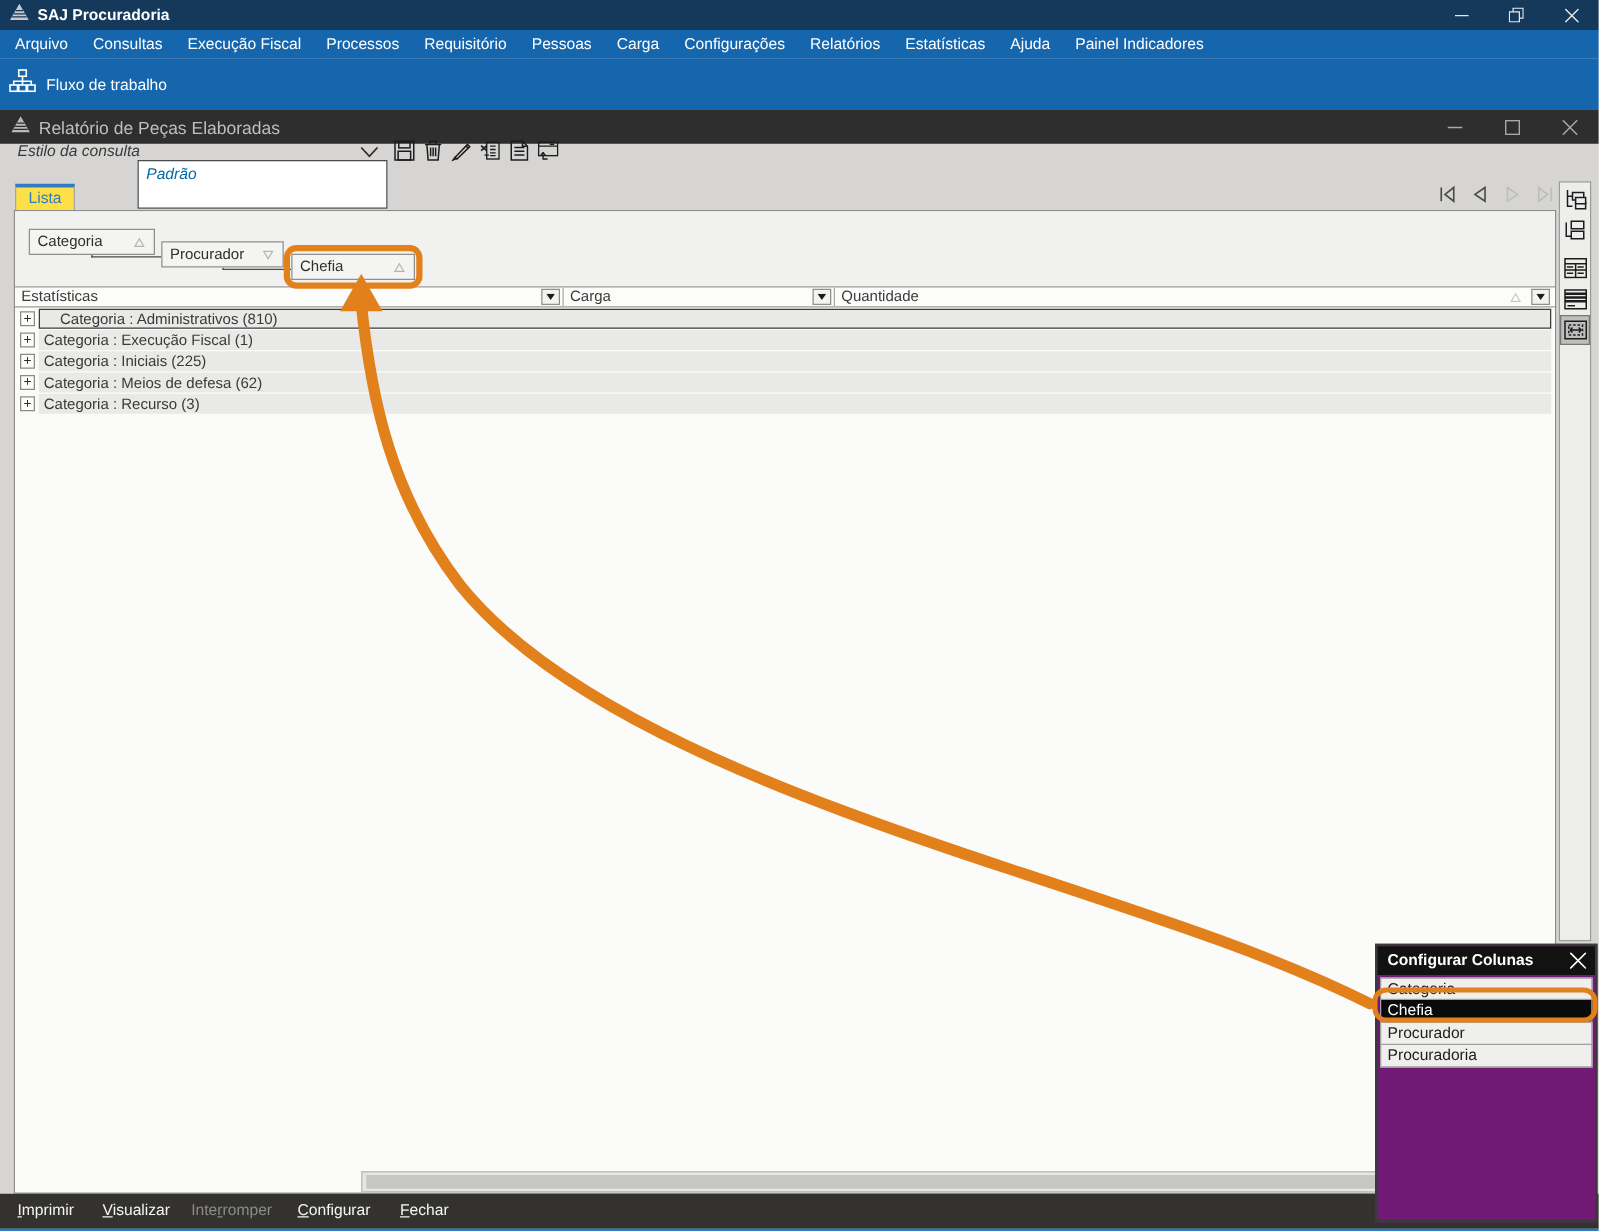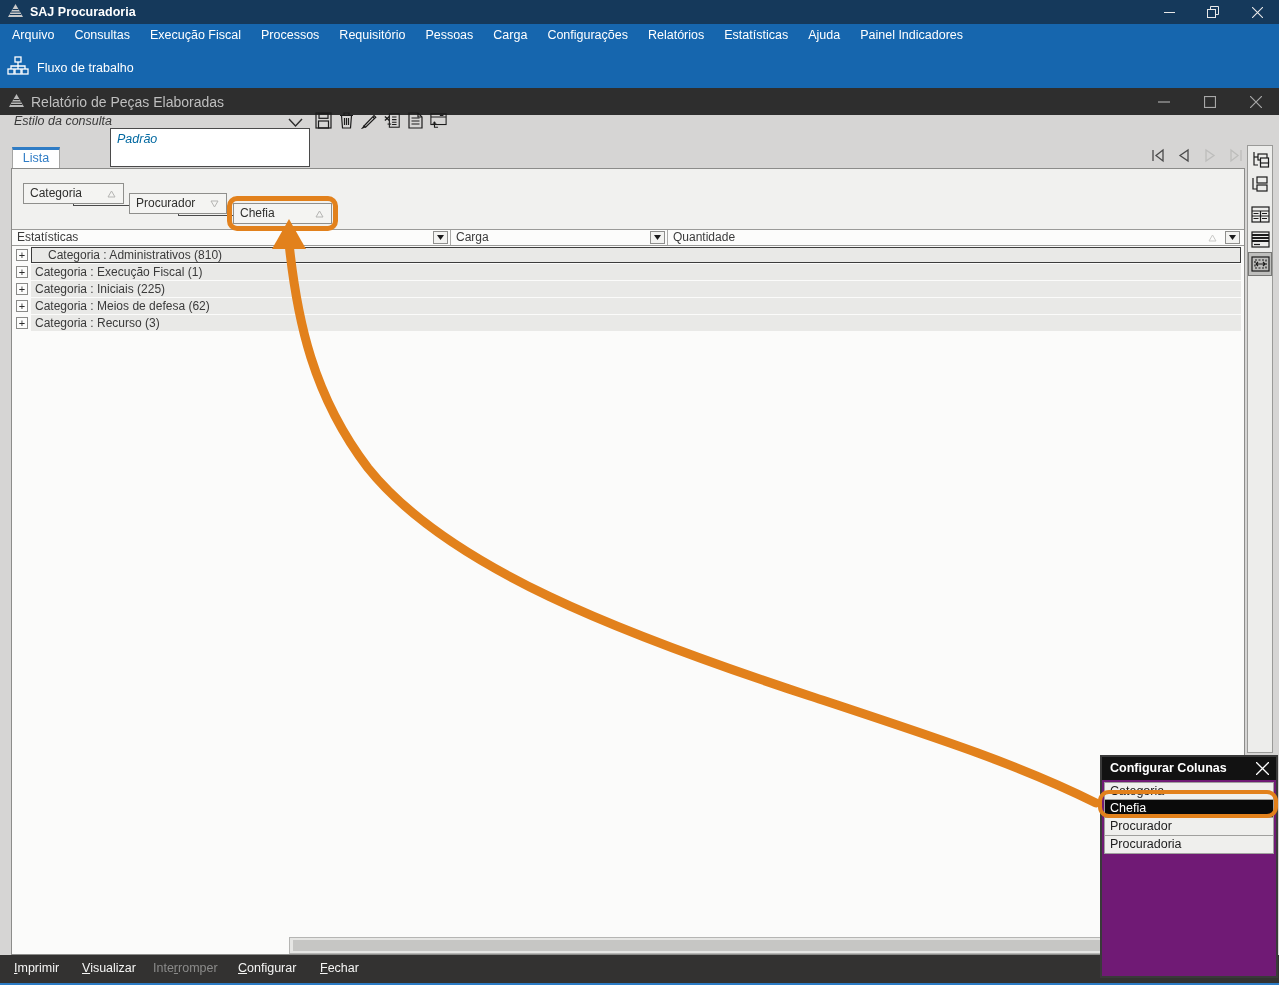"Lista" .tab { background: #ffffff -> #fde047 }
